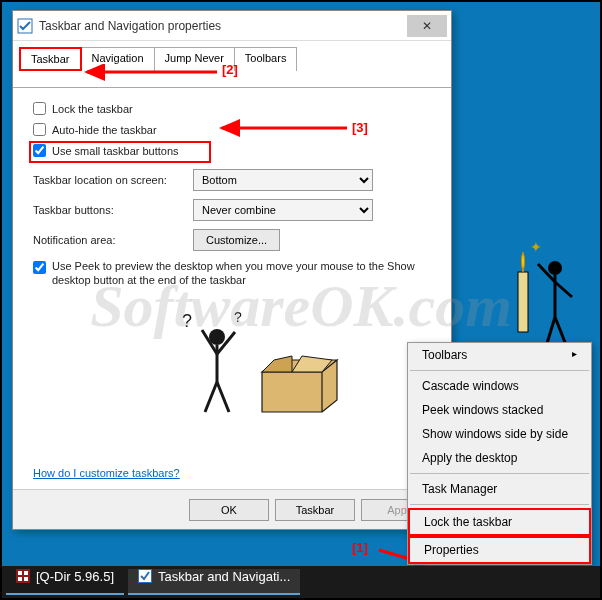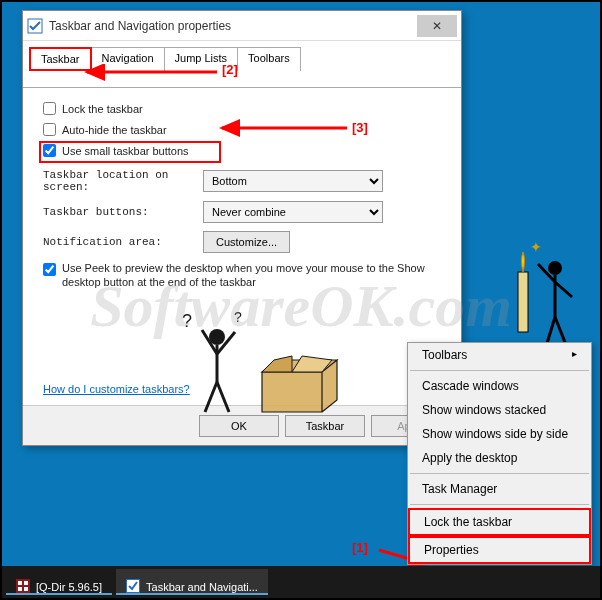"Taskbar and Navigation properties" .dialog { height: 436px -> 520px; margin-left: 10px -> none }
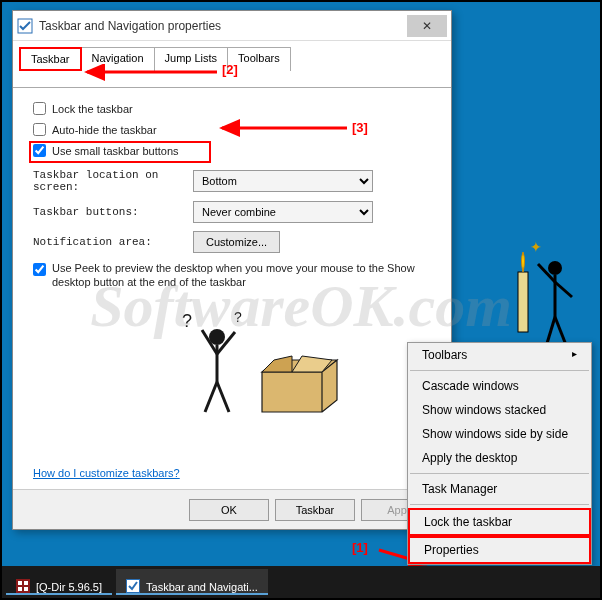"Jump Lists" div.tab { text: Lists -> Never }
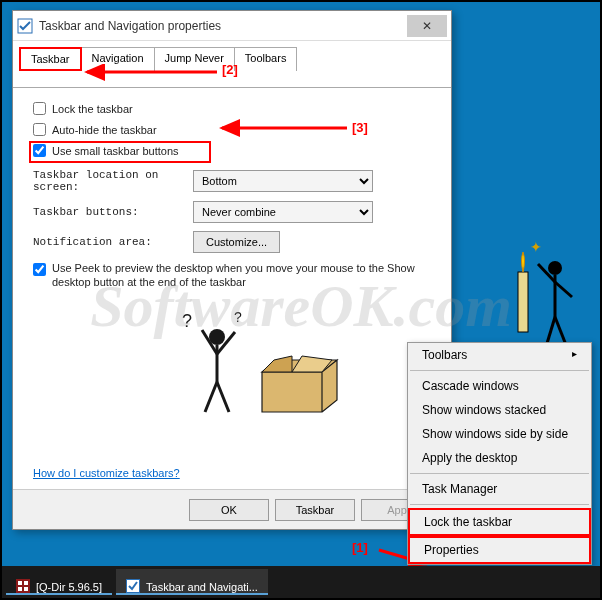"Taskbar location on screen:" .lbl-field { font-family: Liberation Mono, monospace -> none }
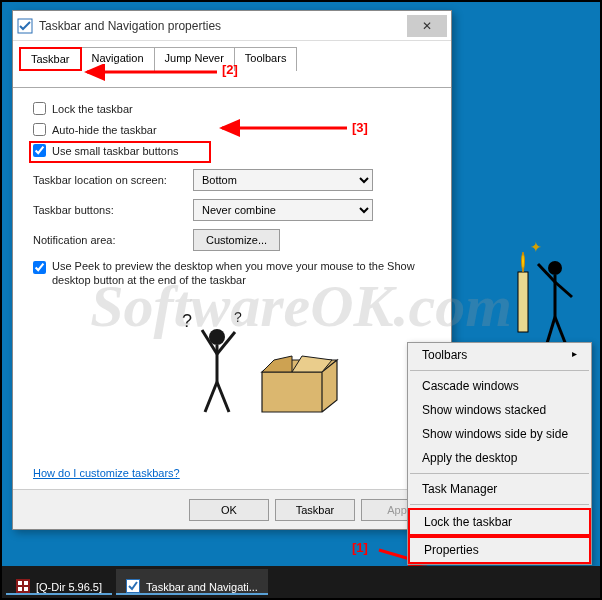"Show windows stacked" div.menu-item { text: Show -> Peek }
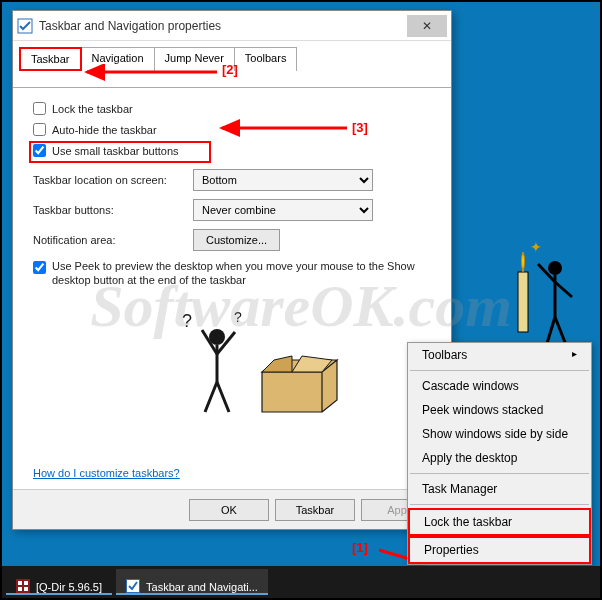"[Q-Dir 5.96.5]" .task-item { align-items: flex-end -> flex-start; font-size: 11px -> 13px }
